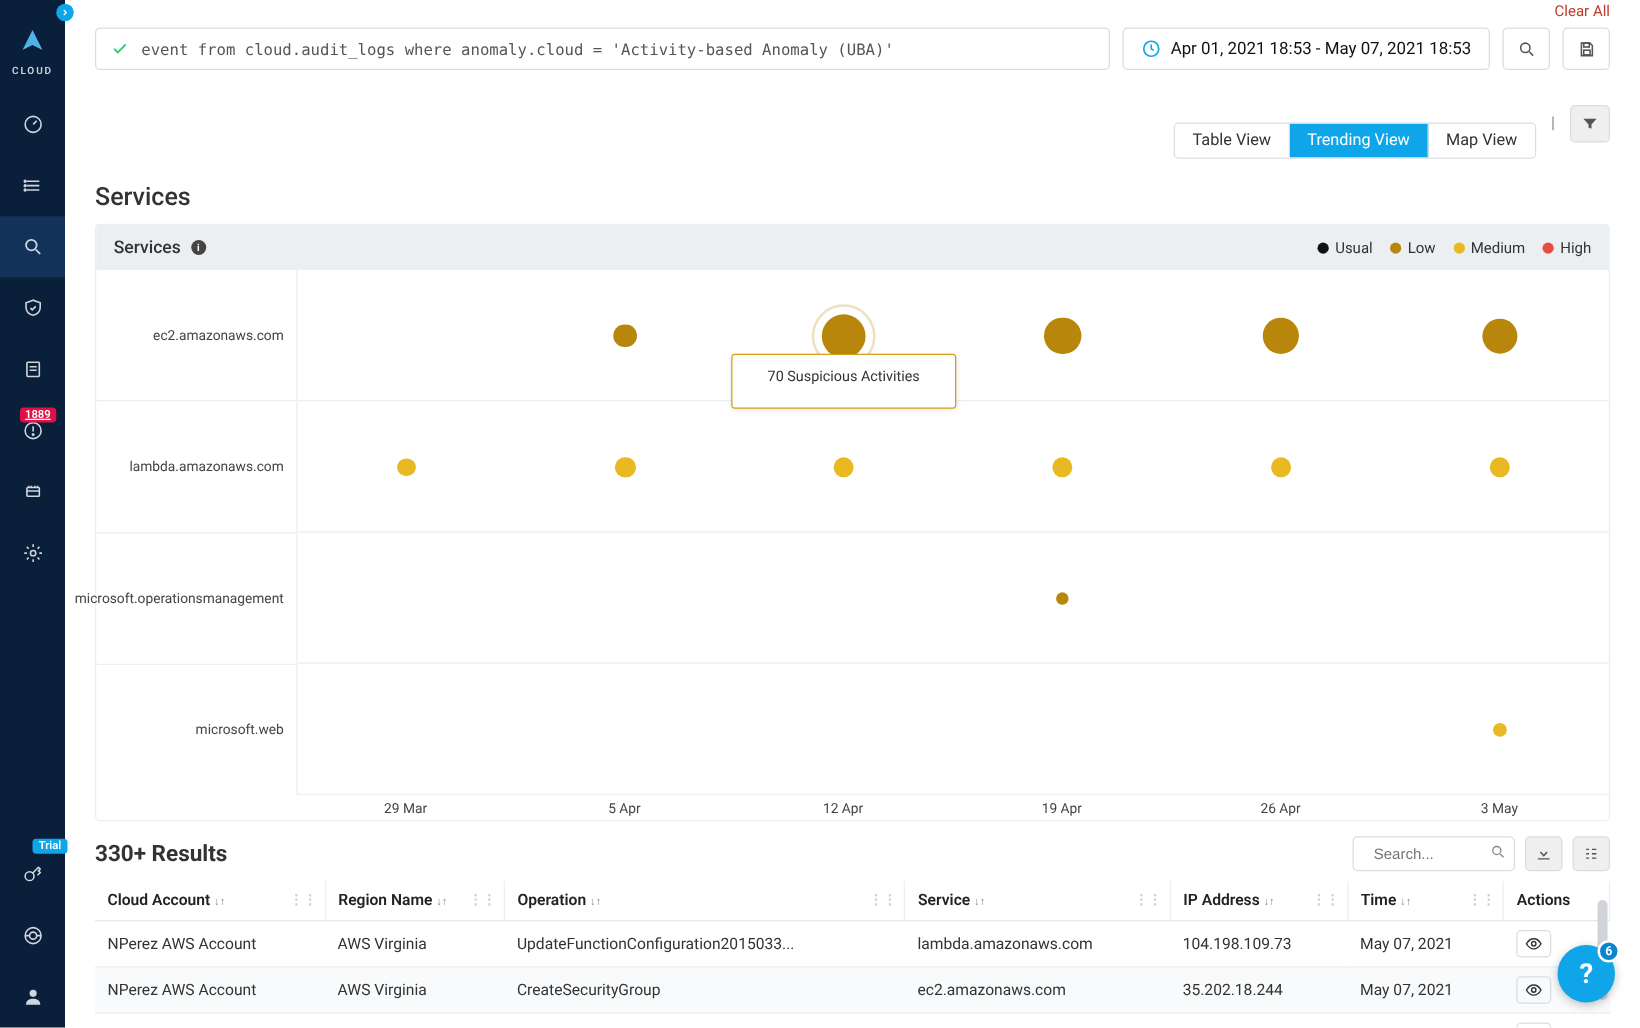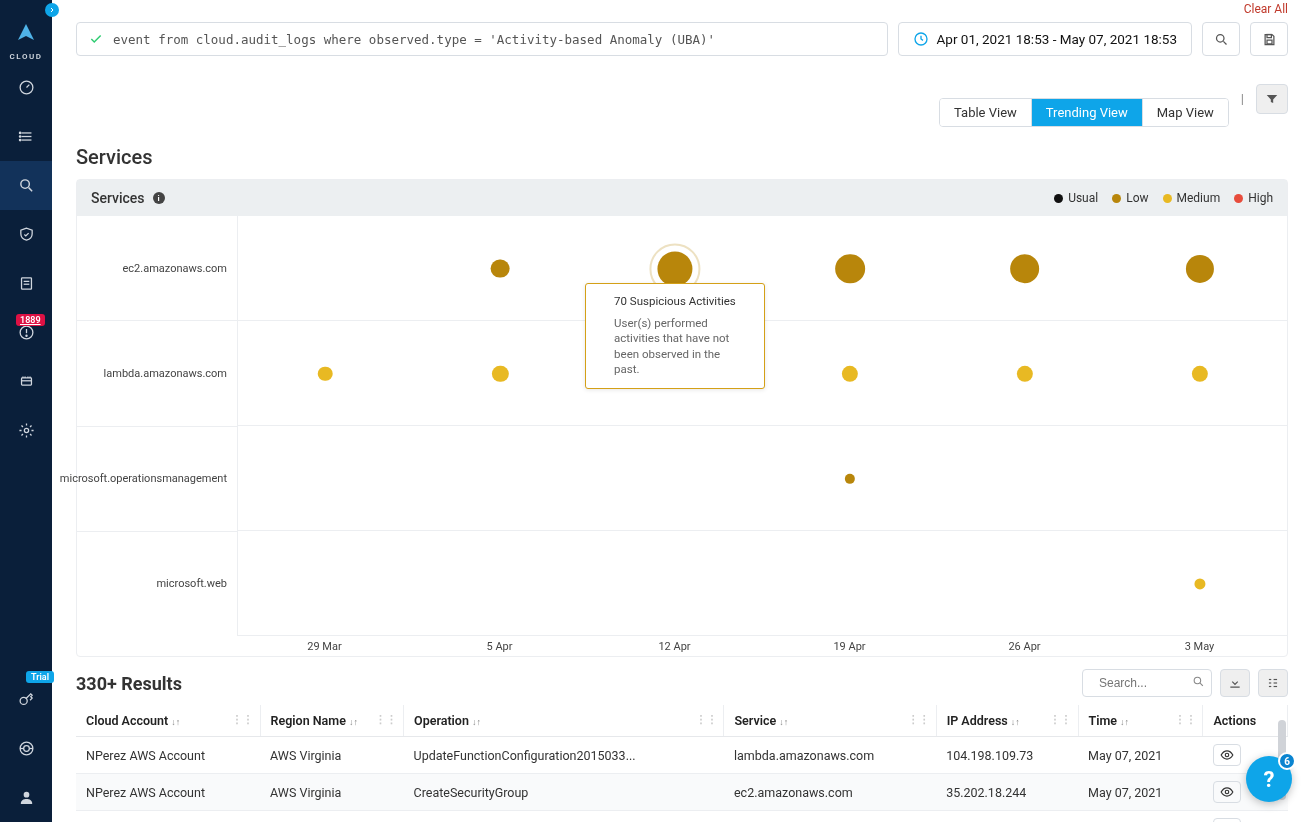"event from cloud.audit_logs where" span { text: observed.type -> anomaly.cloud }
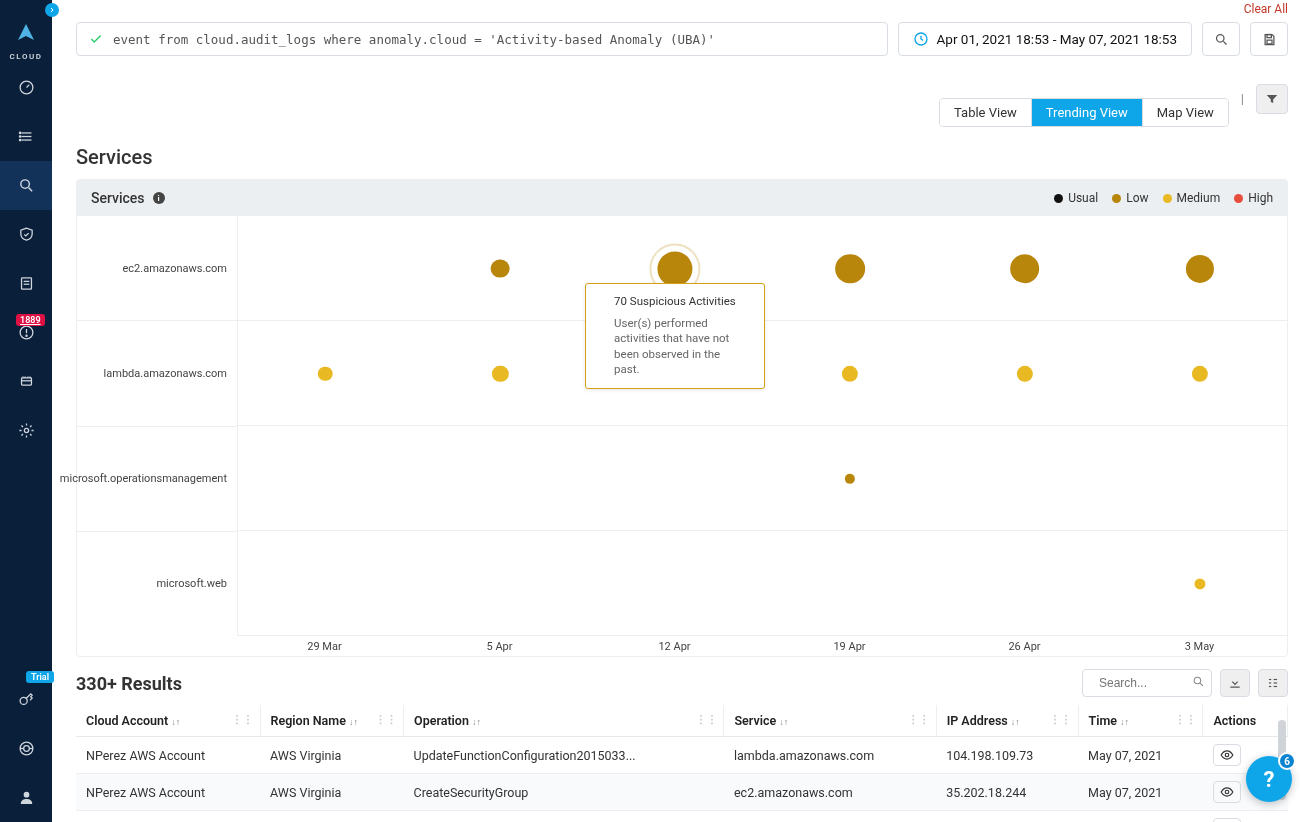"CLOUD" .sidebar .logo { margin-bottom: 2px -> 14px }
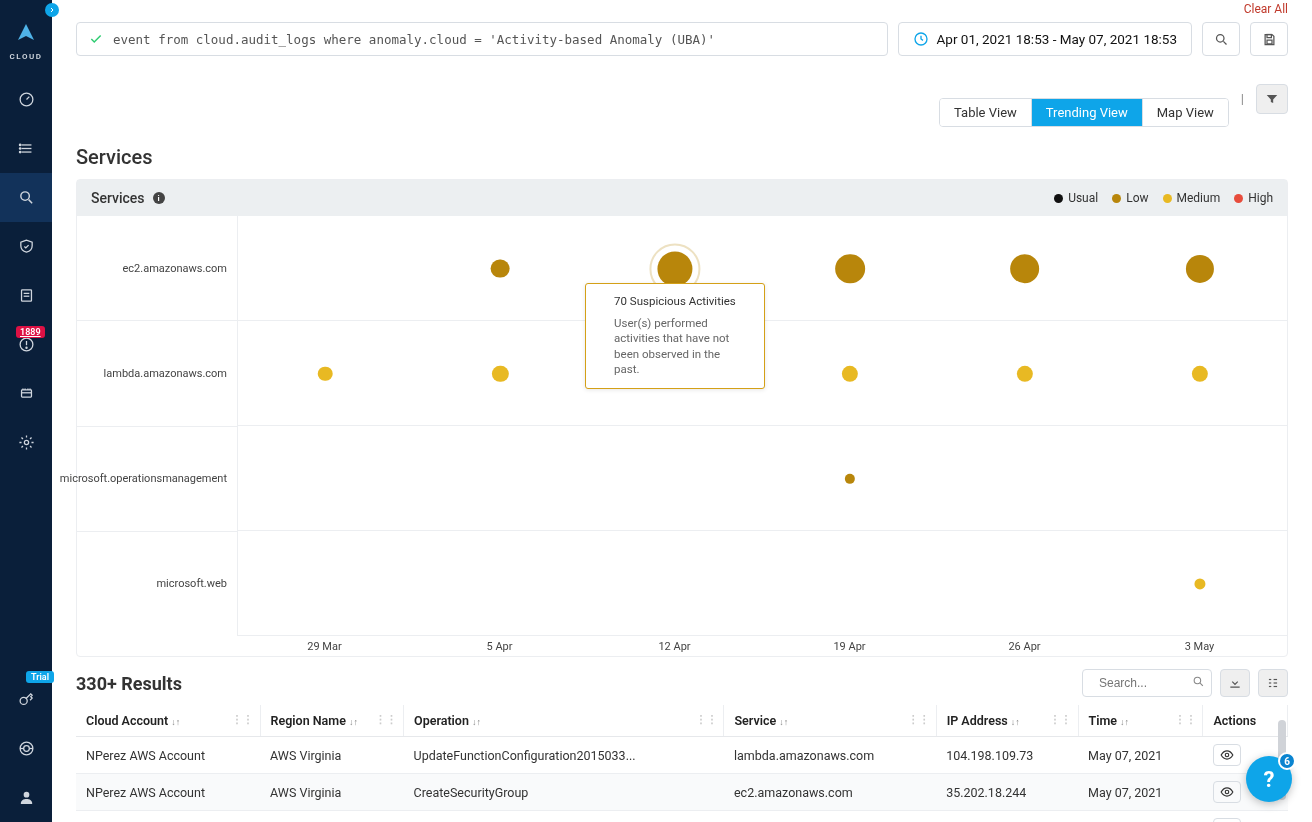"User(s) performed activities that have" div.tooltip-body { html: <div>User(s) performed activities that have not been observed in the past.</div> -> none }
